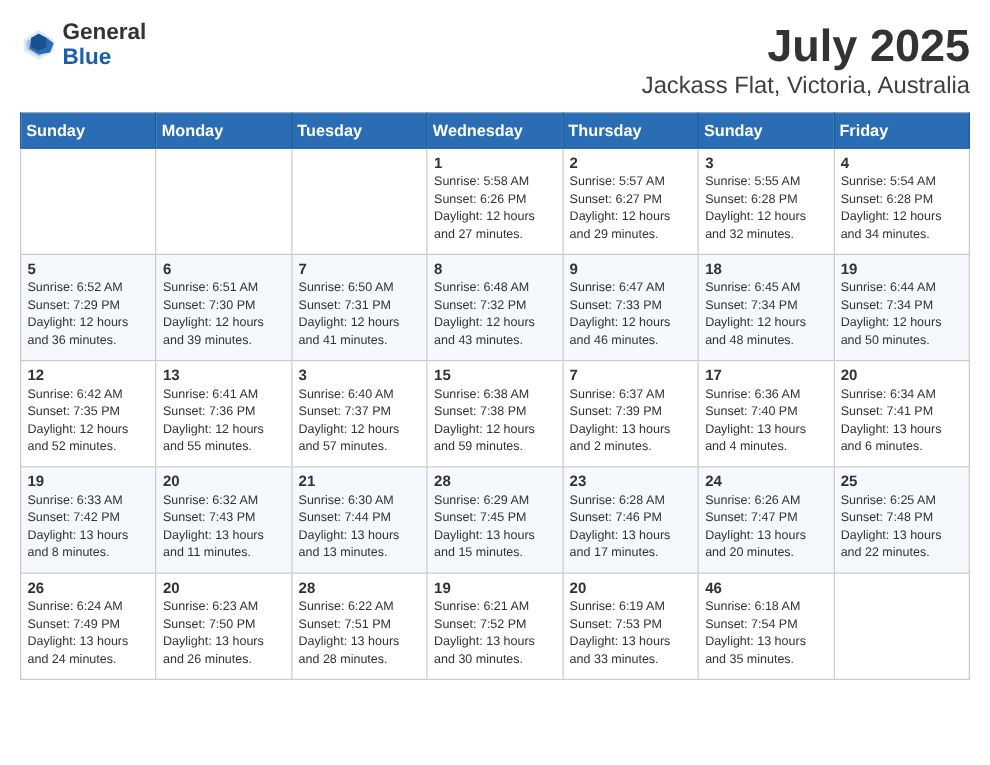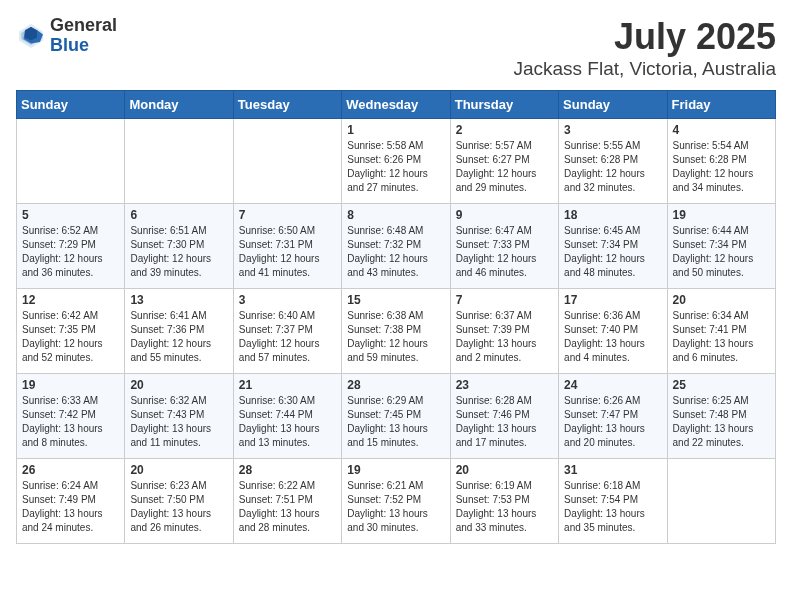"31" span.day-number { text: 31 -> 46 }
